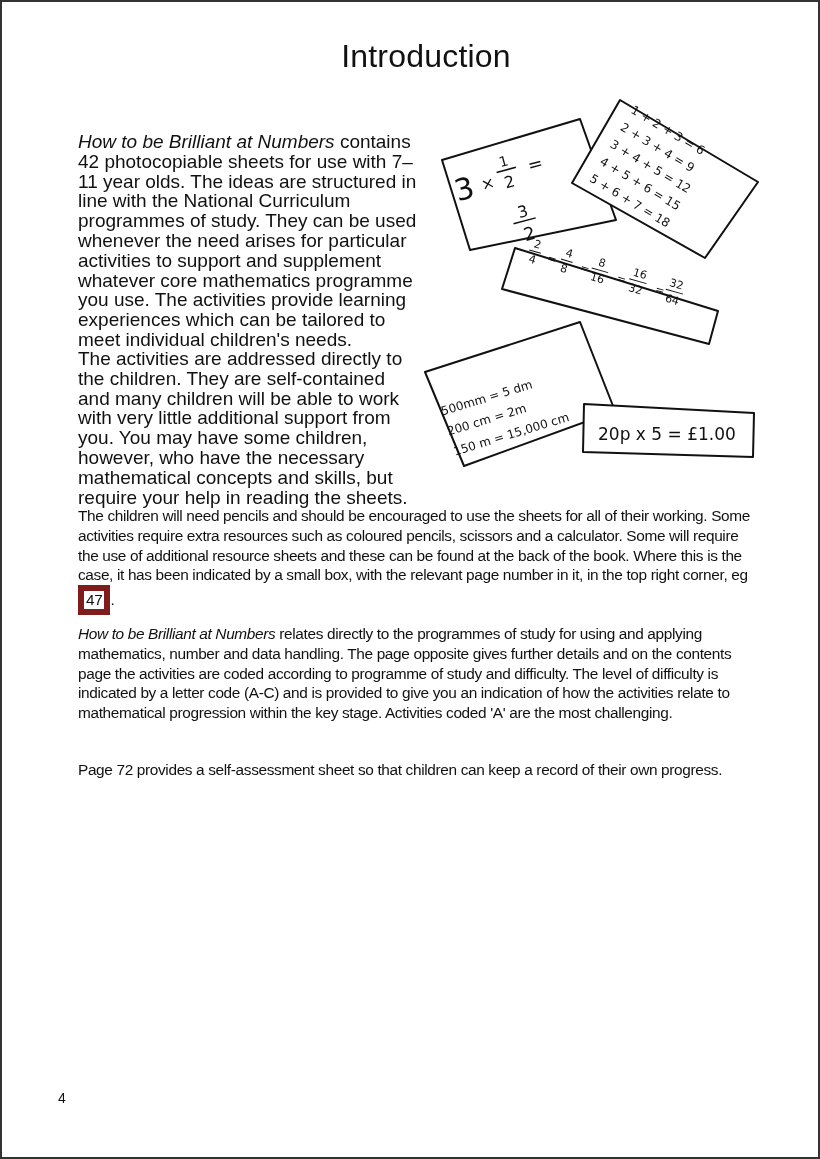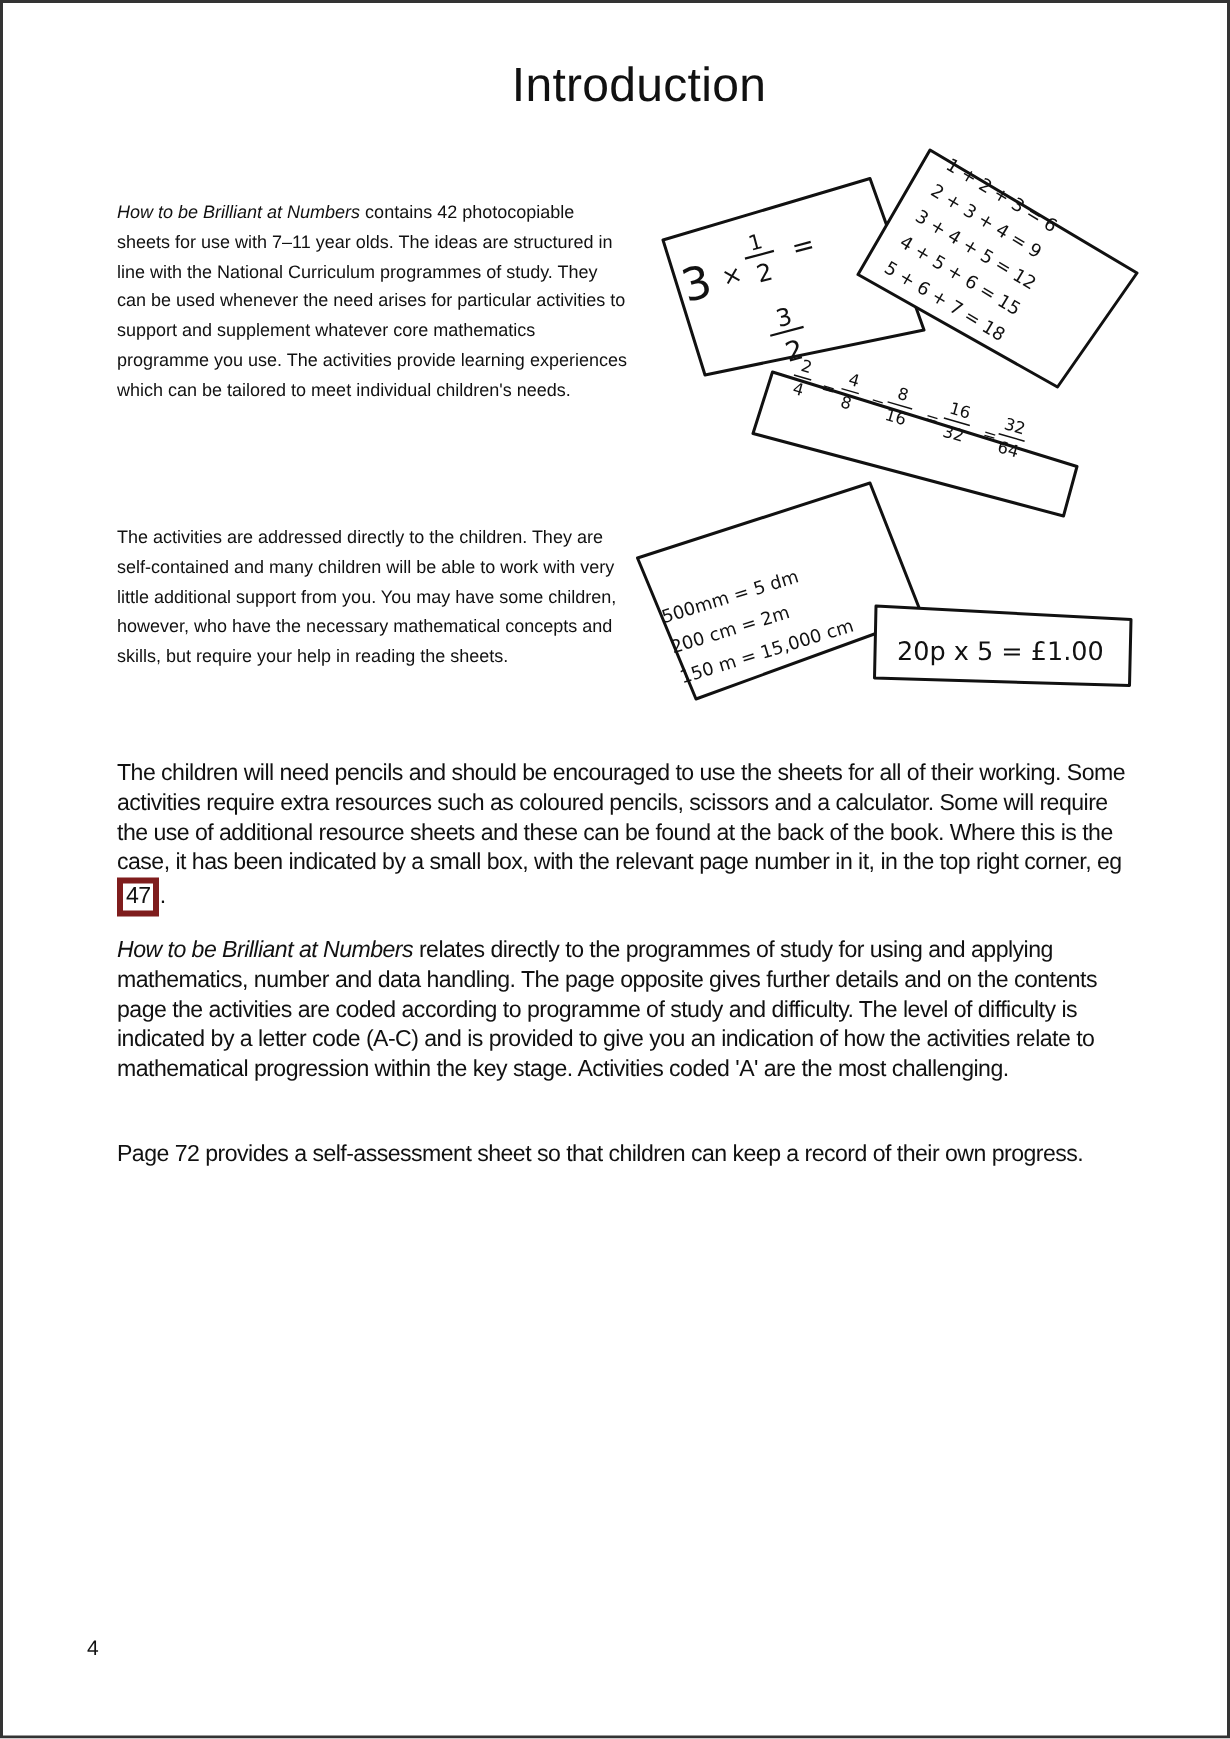"How to be Brilliant at Numbers contains" .para { font-size: 12px -> 19px }
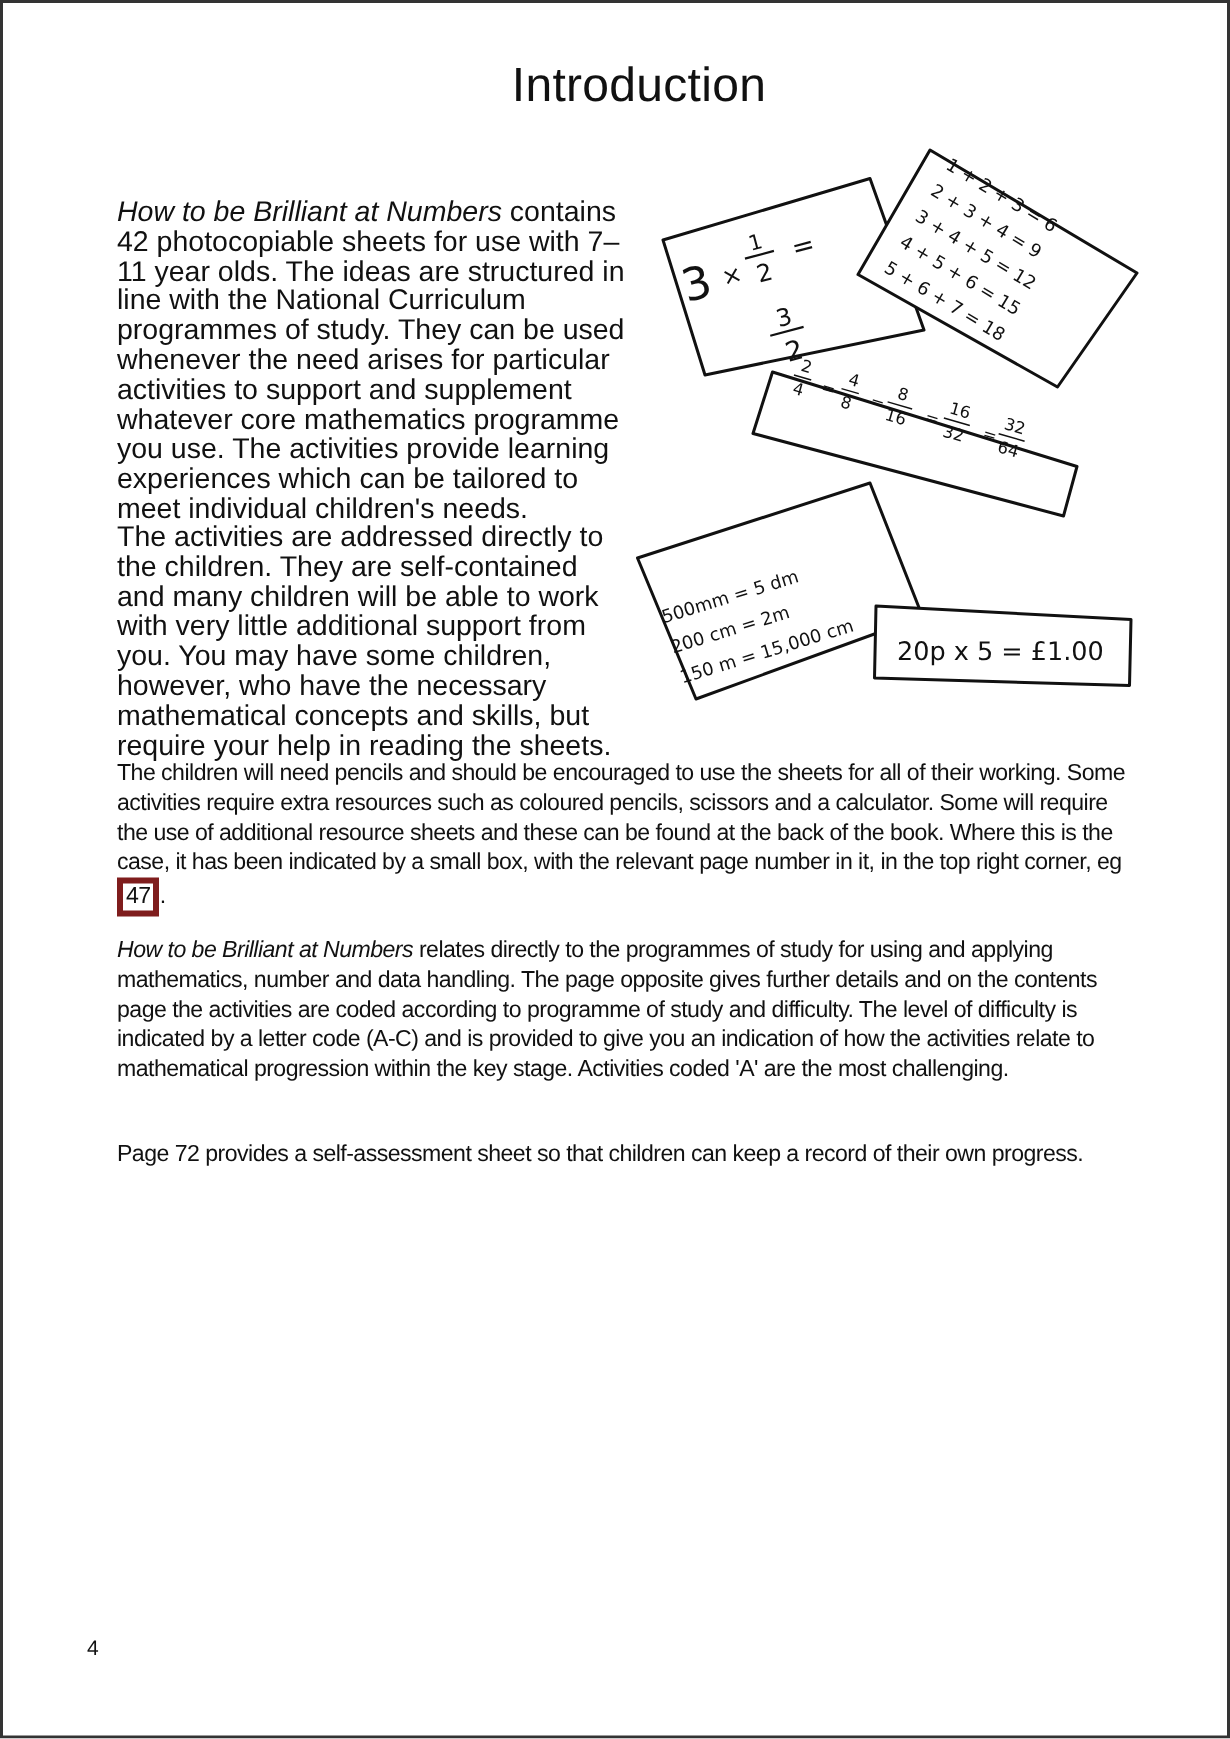"47" .pagebox { border: 4px solid #7f1d1d -> 6px solid #7f1d1d }
